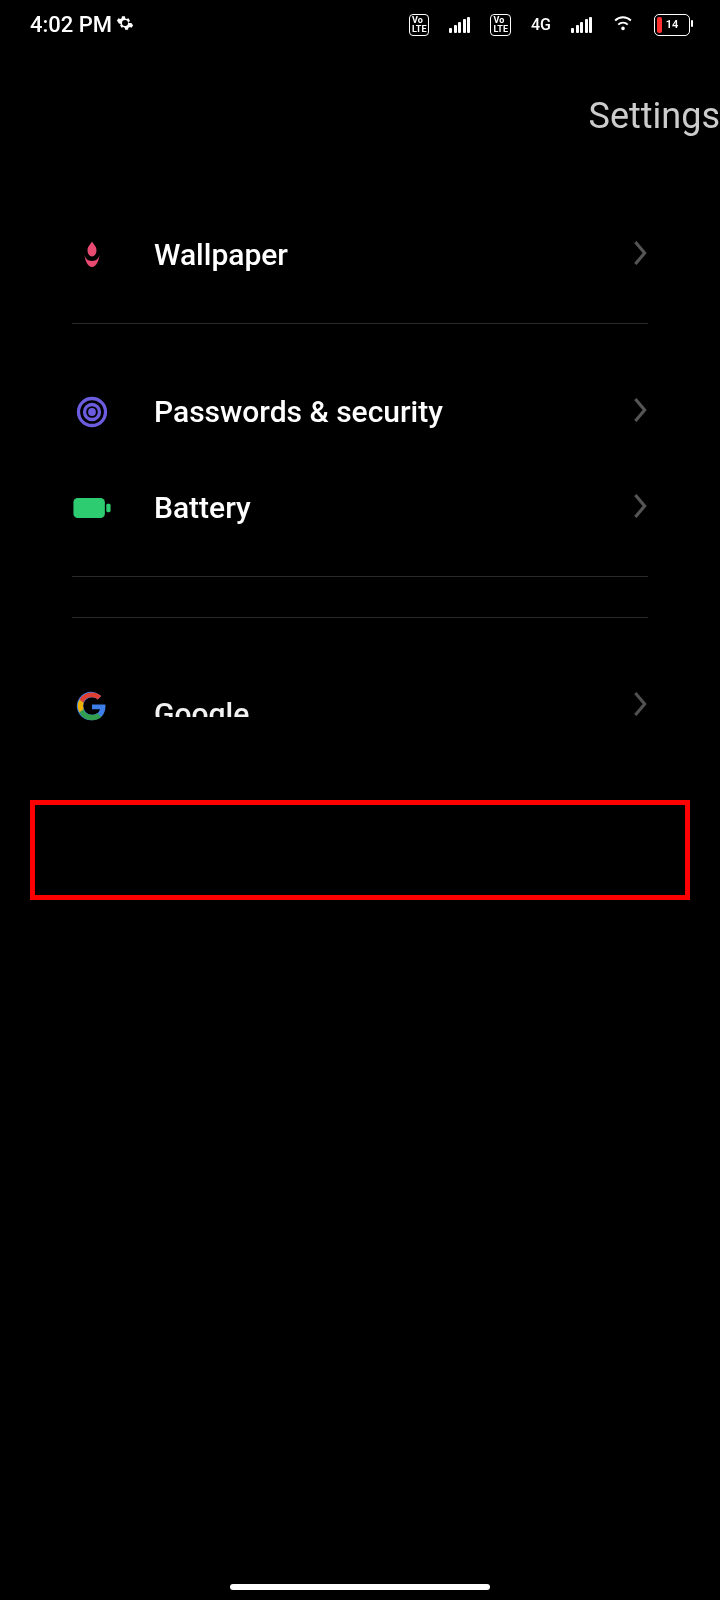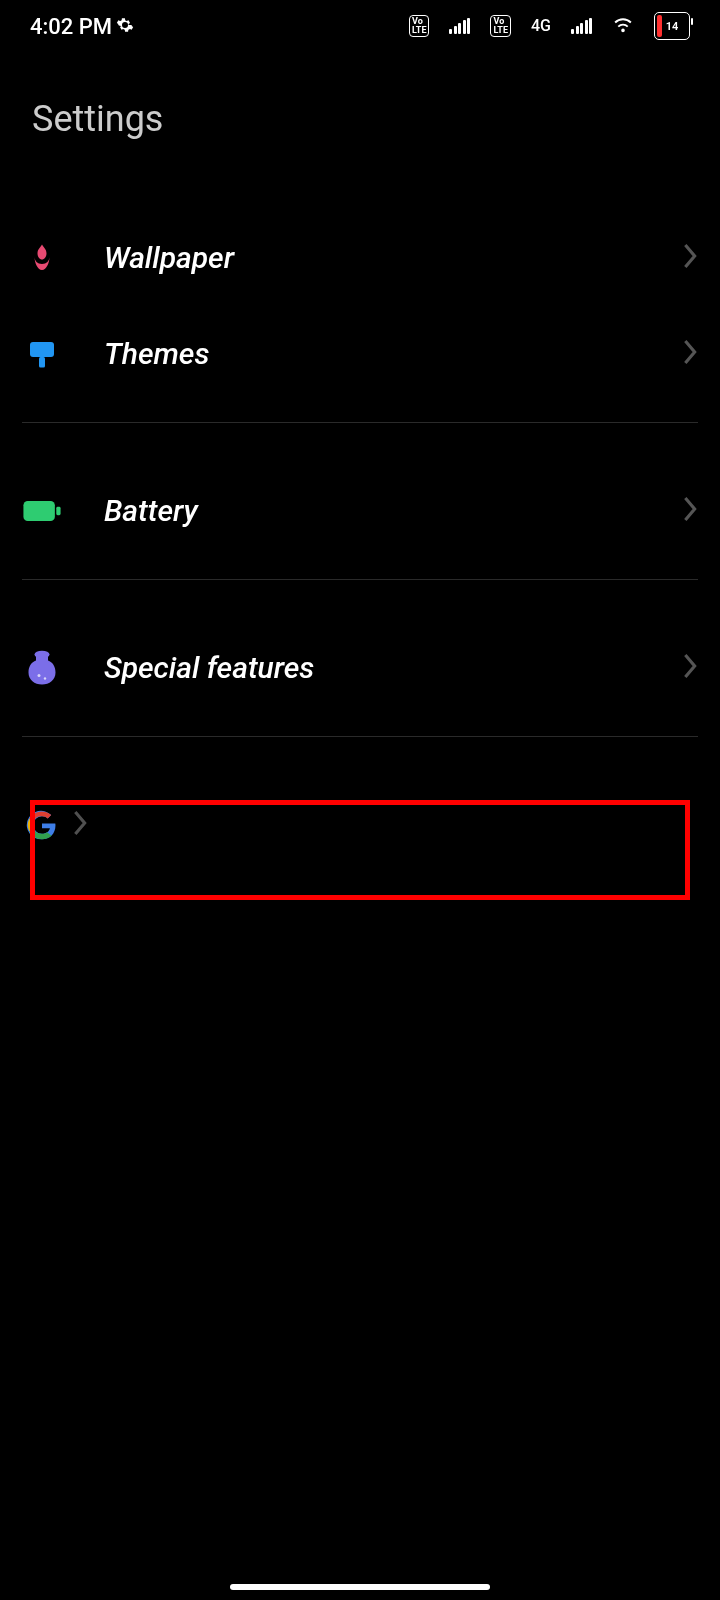"14" .battery { height: 28px -> 22px }
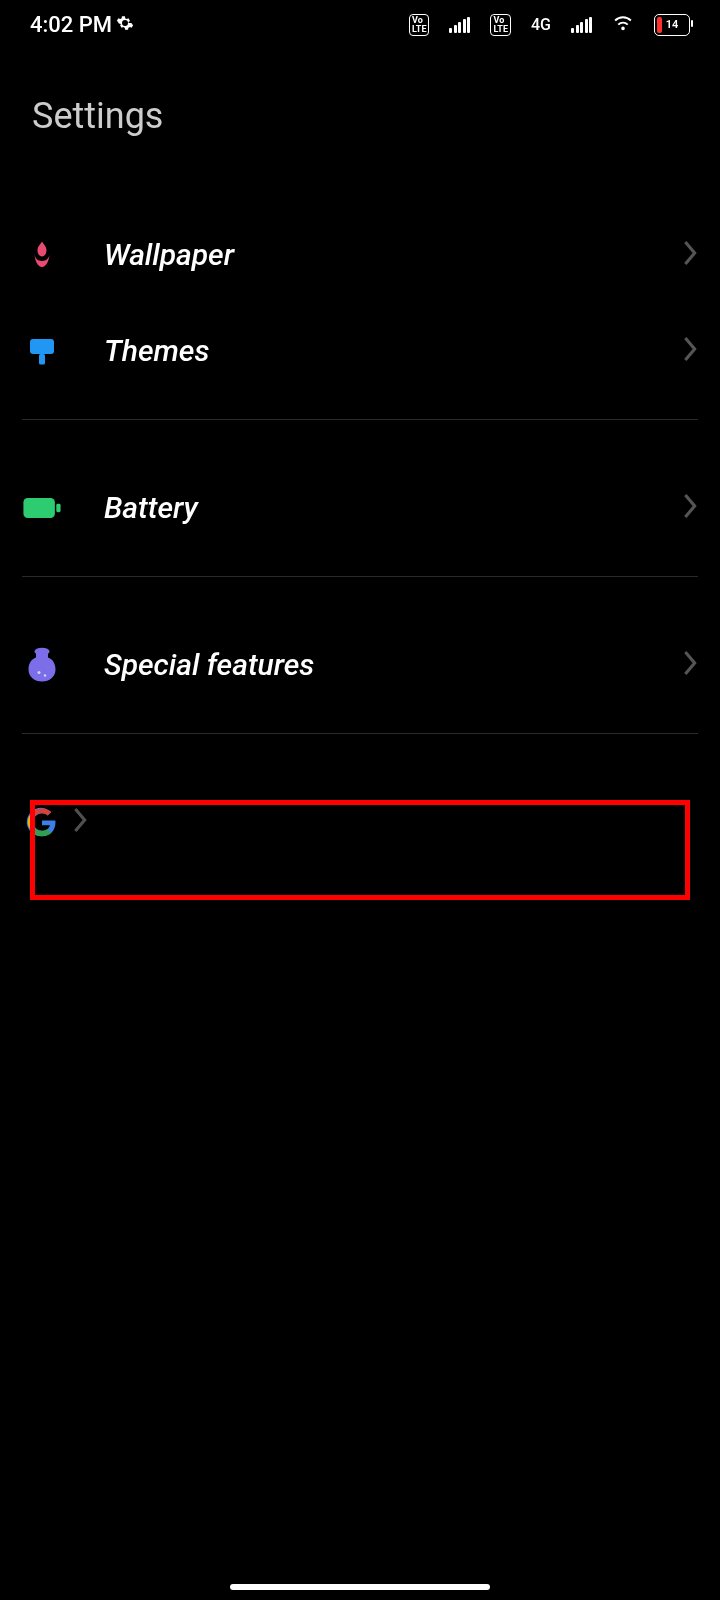"Settings" .page-title { text-align: left -> right }
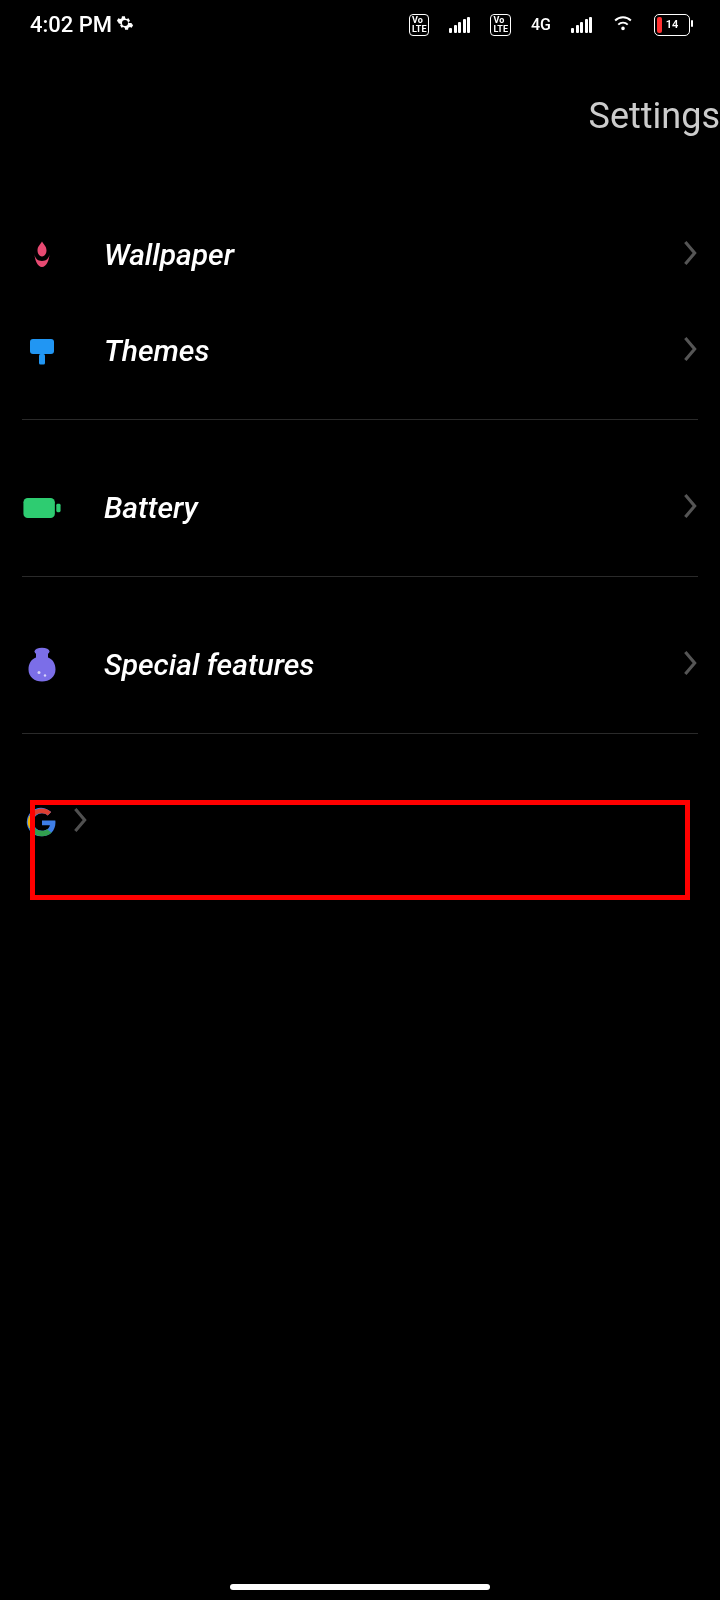"Wallpaper" .list { font-style: italic -> none; padding: 0 22px -> 0 72px }
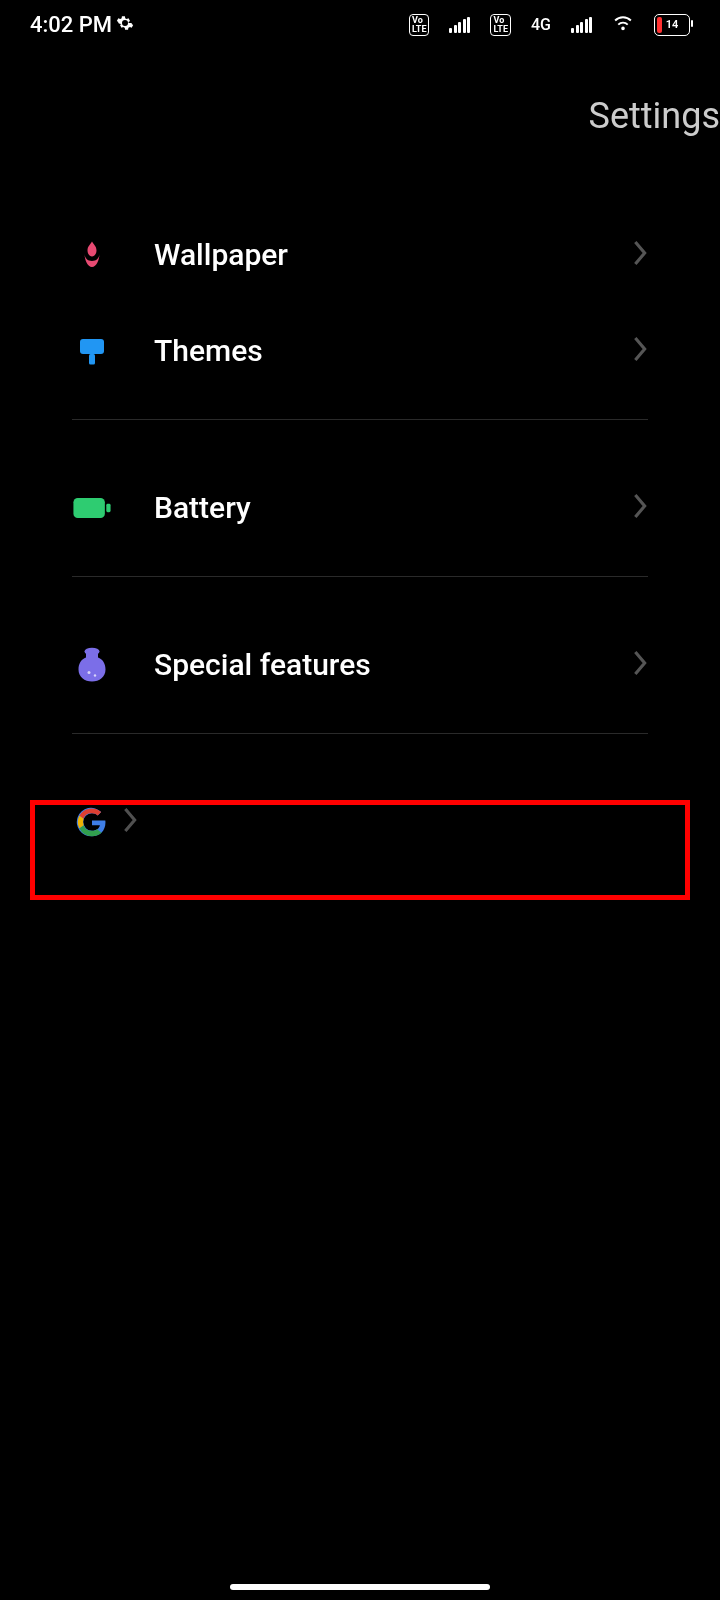"Themes" div.row { html: <div> <span> <svg> <rect></rect> <rect></rect> </svg> </span> <span>Themes</span> <span><svg> <path></path> </svg></span> </div> -> none }
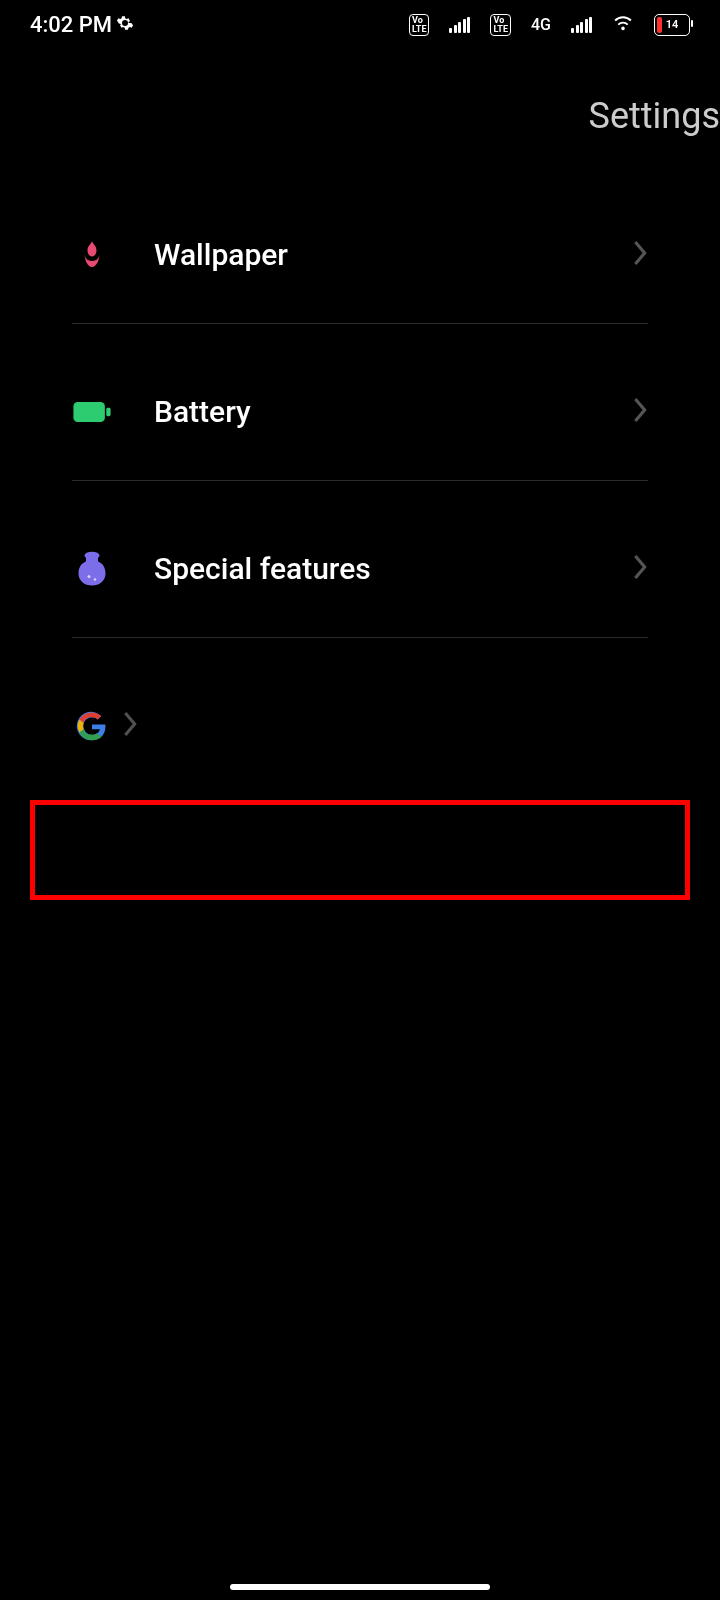"Passwords & security" div.row { html: none -> <div> <span> <svg> <circle></circle> <circle></circle> <circle></circle> </svg> </span> <span>Passwords &amp; security</span> <span><svg> <path></path> </svg></span> </div> }
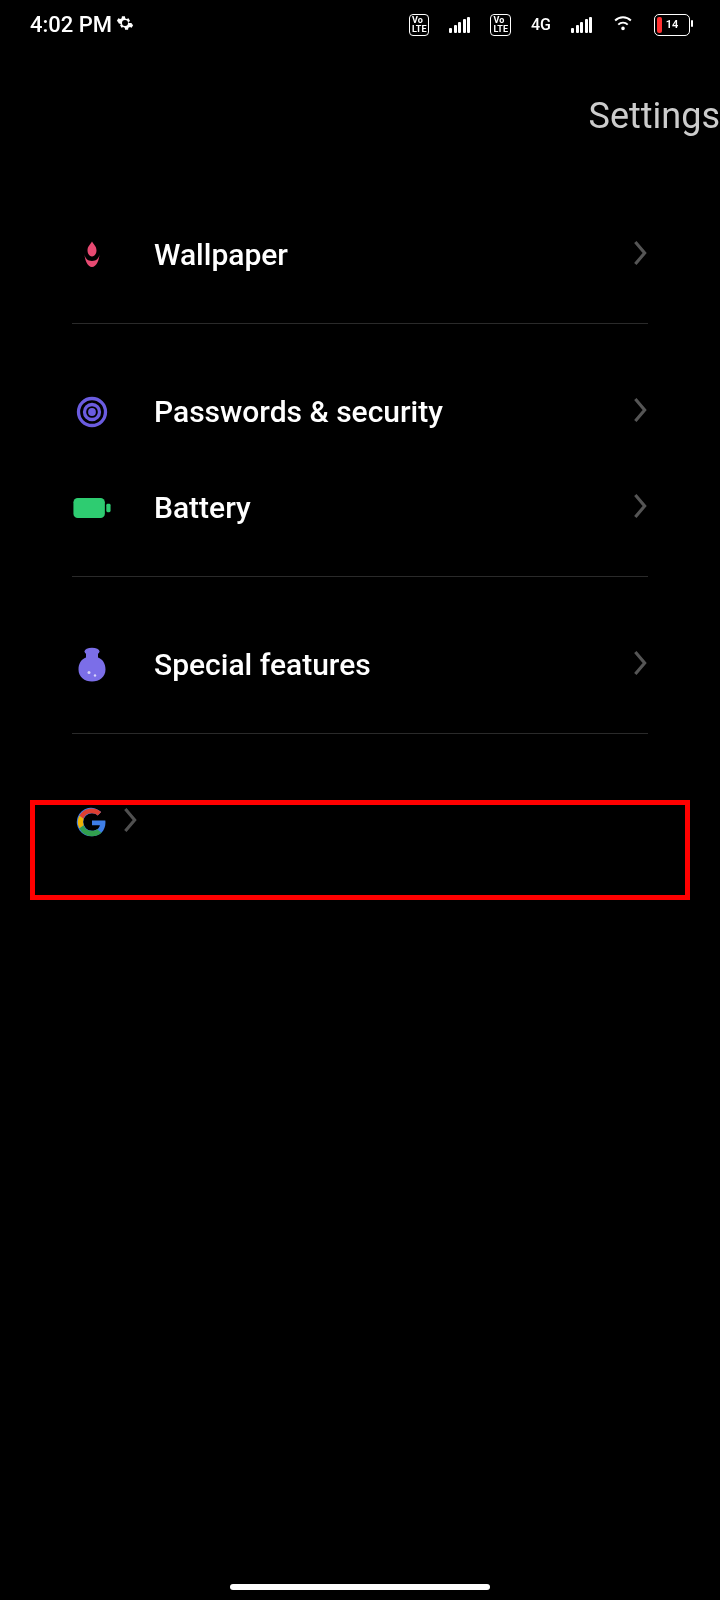"Special features" div.row { html: <div> <span> <svg> <ellipse></ellipse> <path></path> <circle></circle> <circle></circle> </svg> </span> <span>Special features</span> <span><svg> <path></path> </svg></span> </div> -> none }
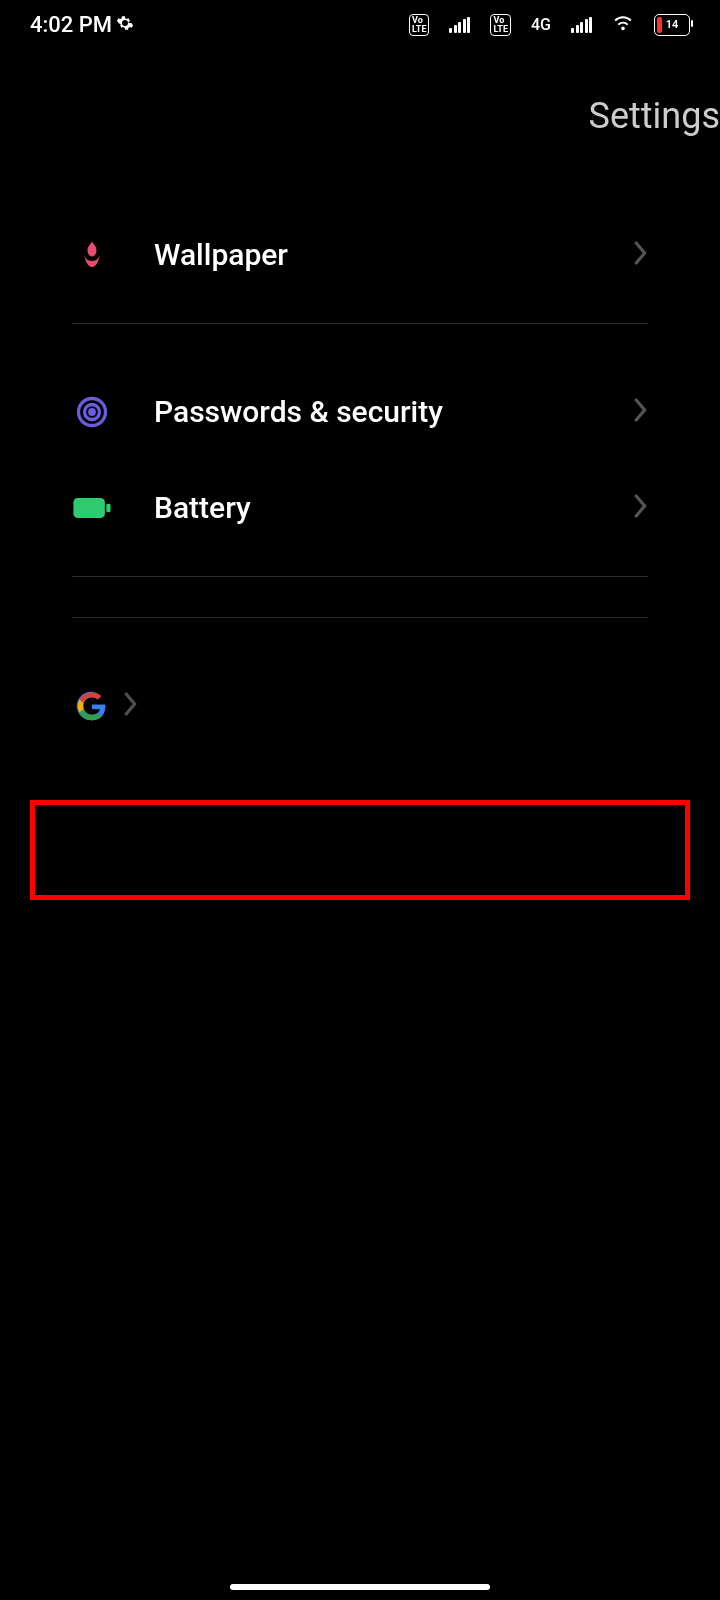"Google" span.row-label { html: none -> <span>Google</span> }
